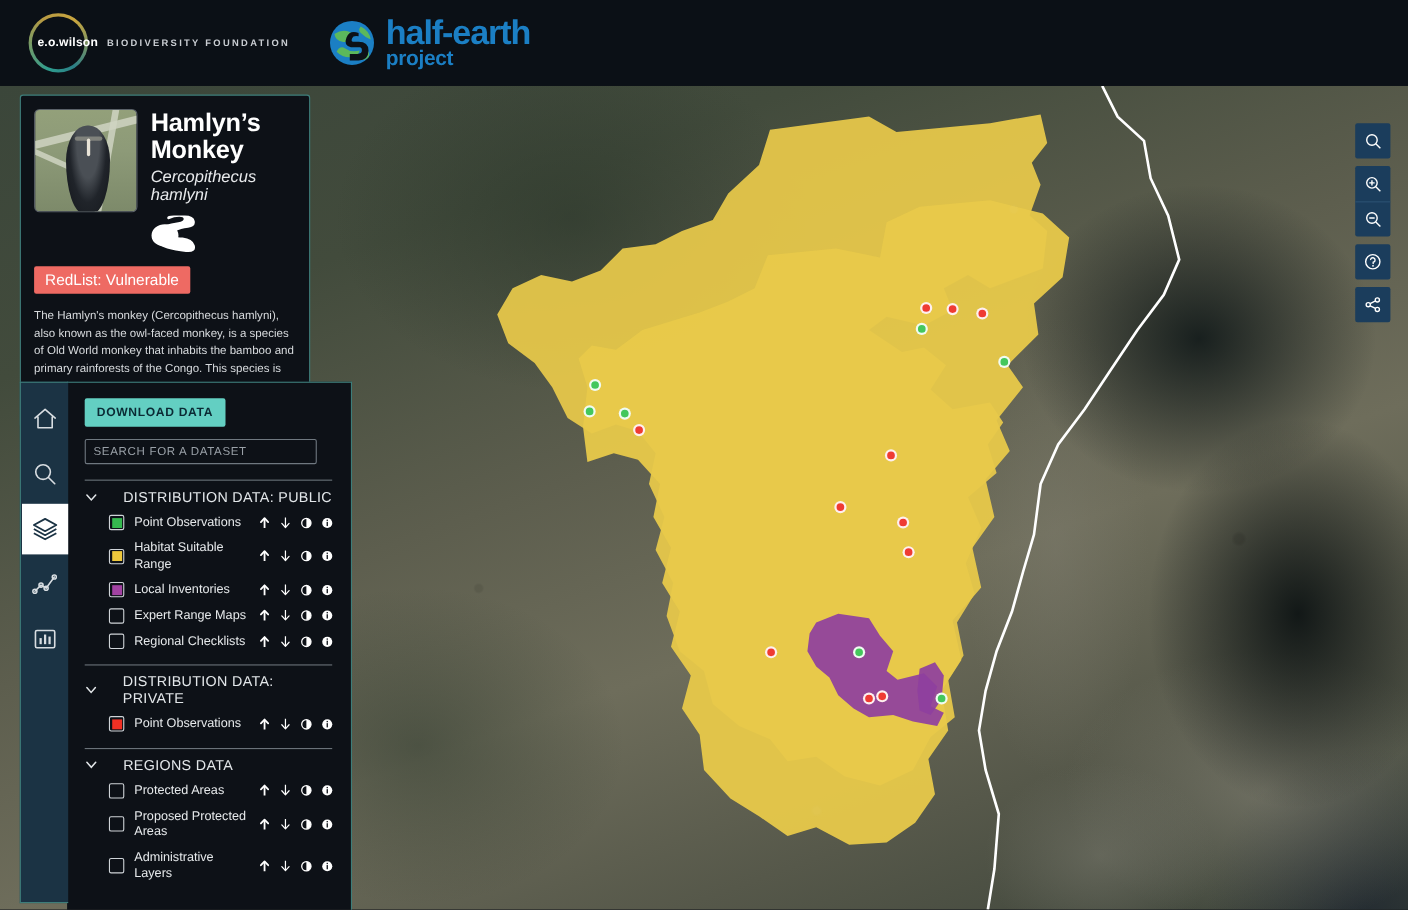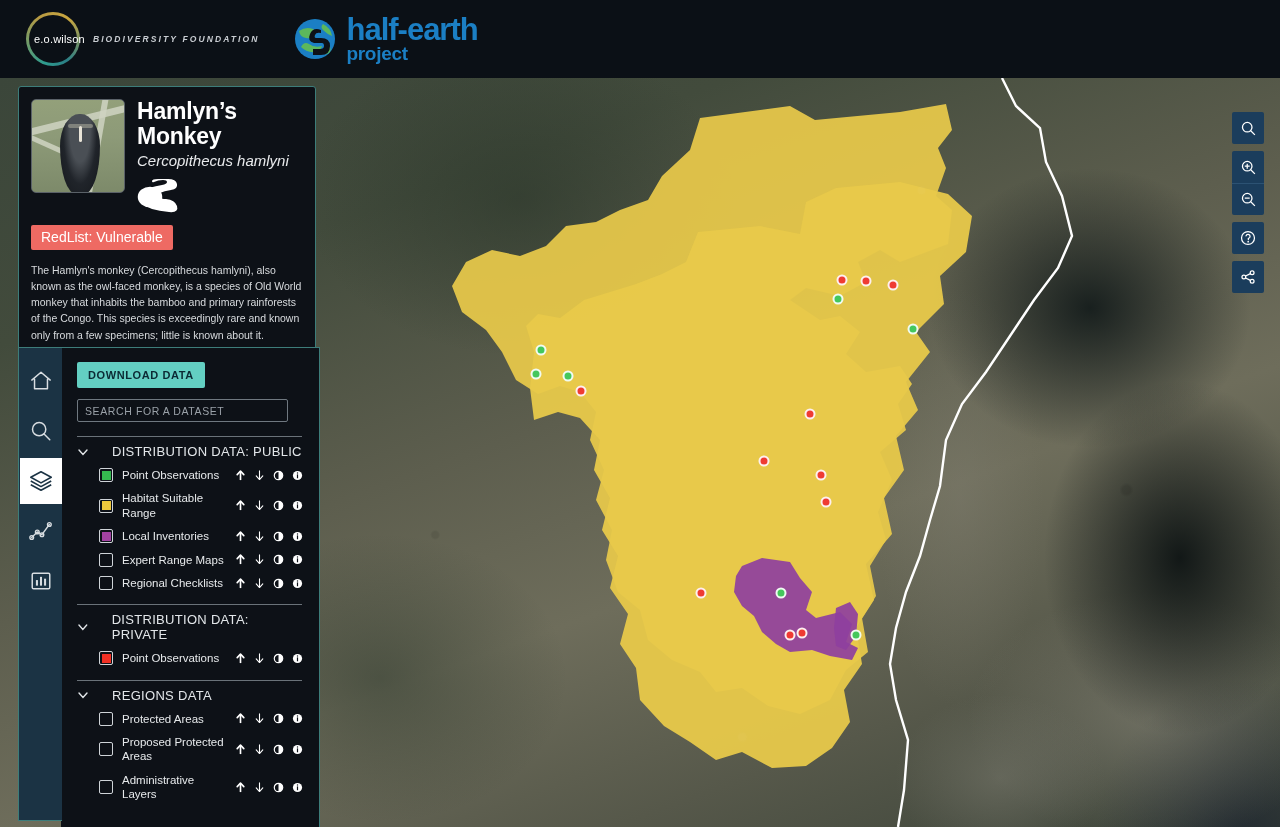"e.o.wilson" .eow-text { font-weight: normal -> bold }
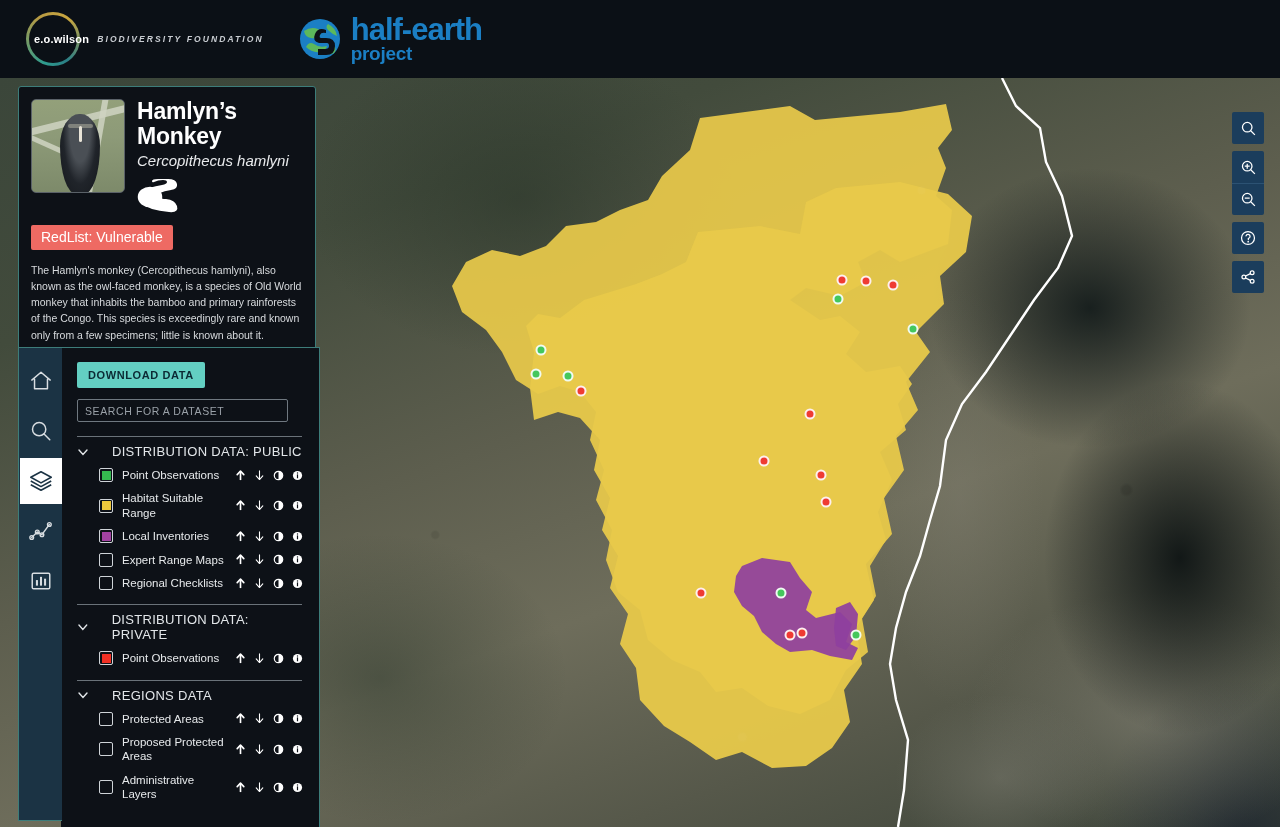"BIODIVERSITY FOUNDATION" .eow-sub { font-style: italic -> none }
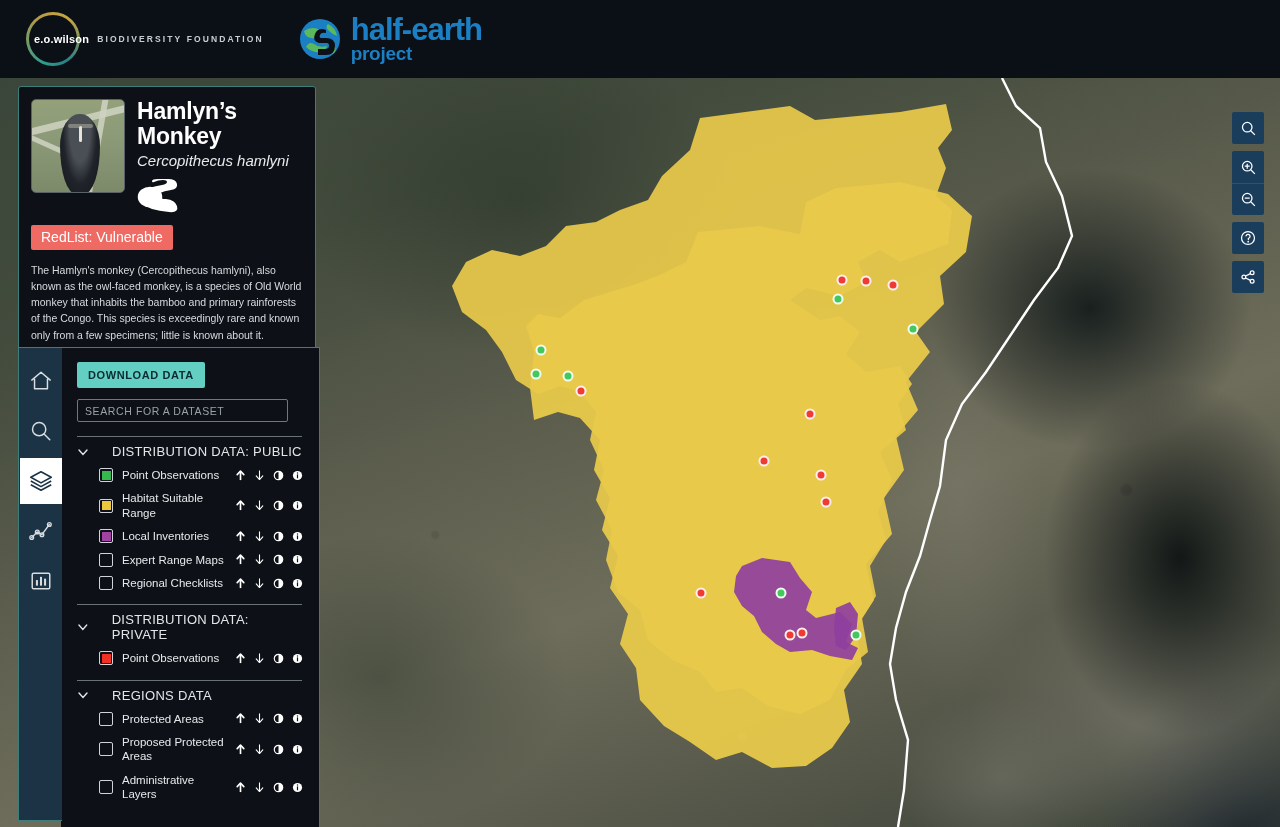"Hamlyn’s Monkey" #species-card { width: 298px -> 264px }
